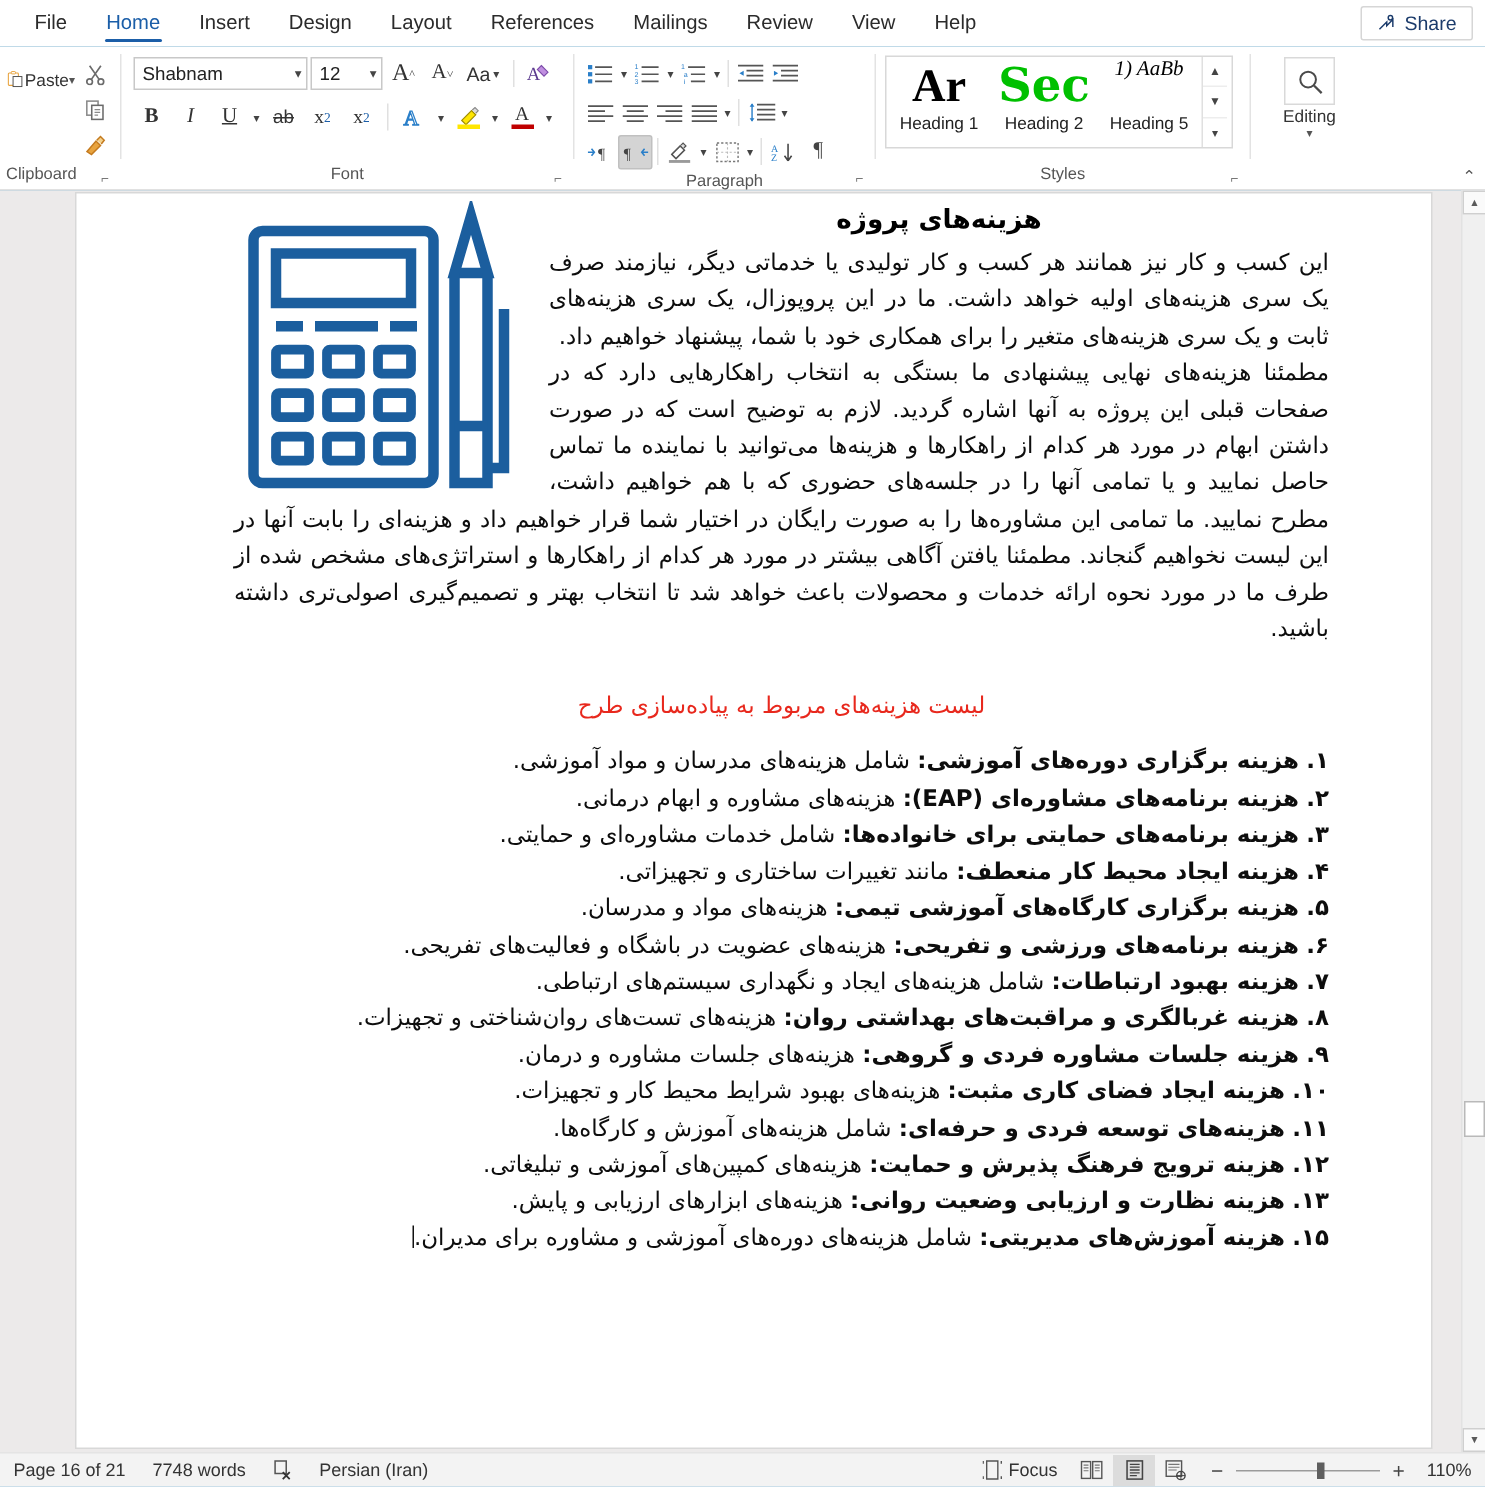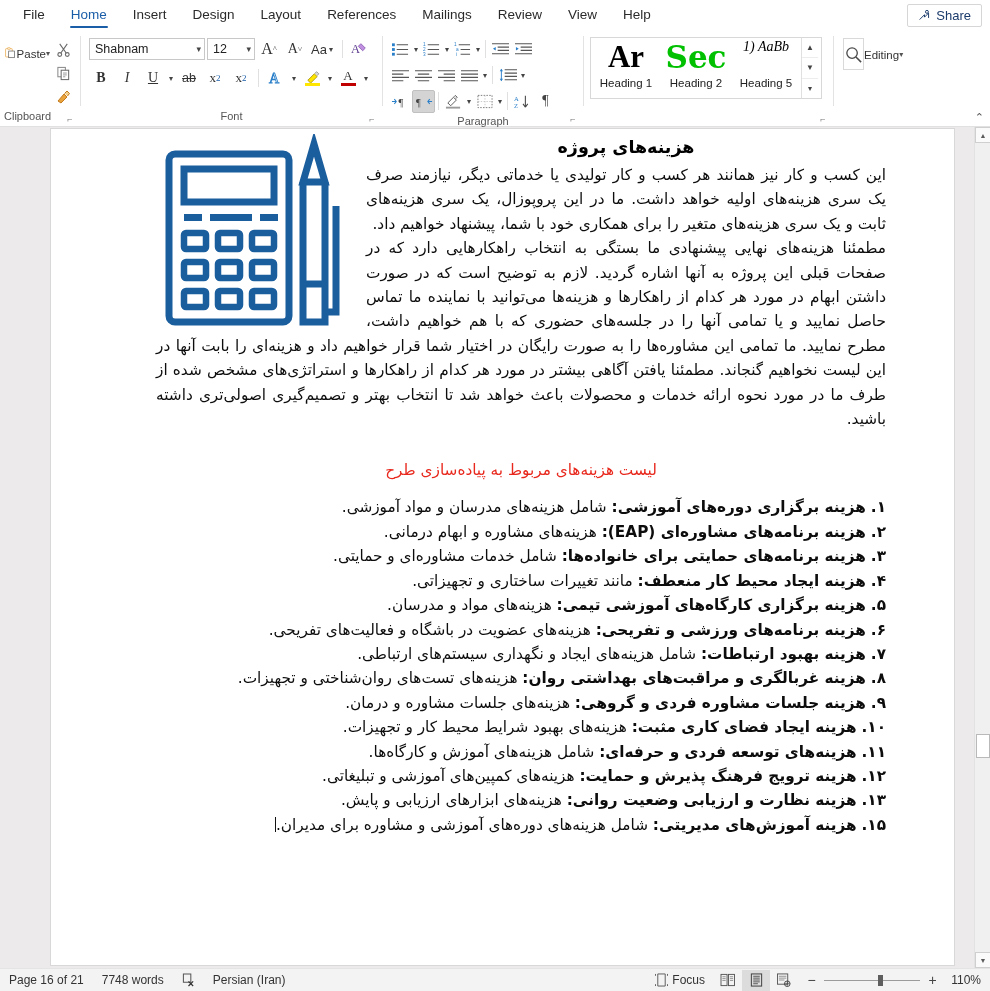"Editing" .edit-big { flex-direction: none -> column }
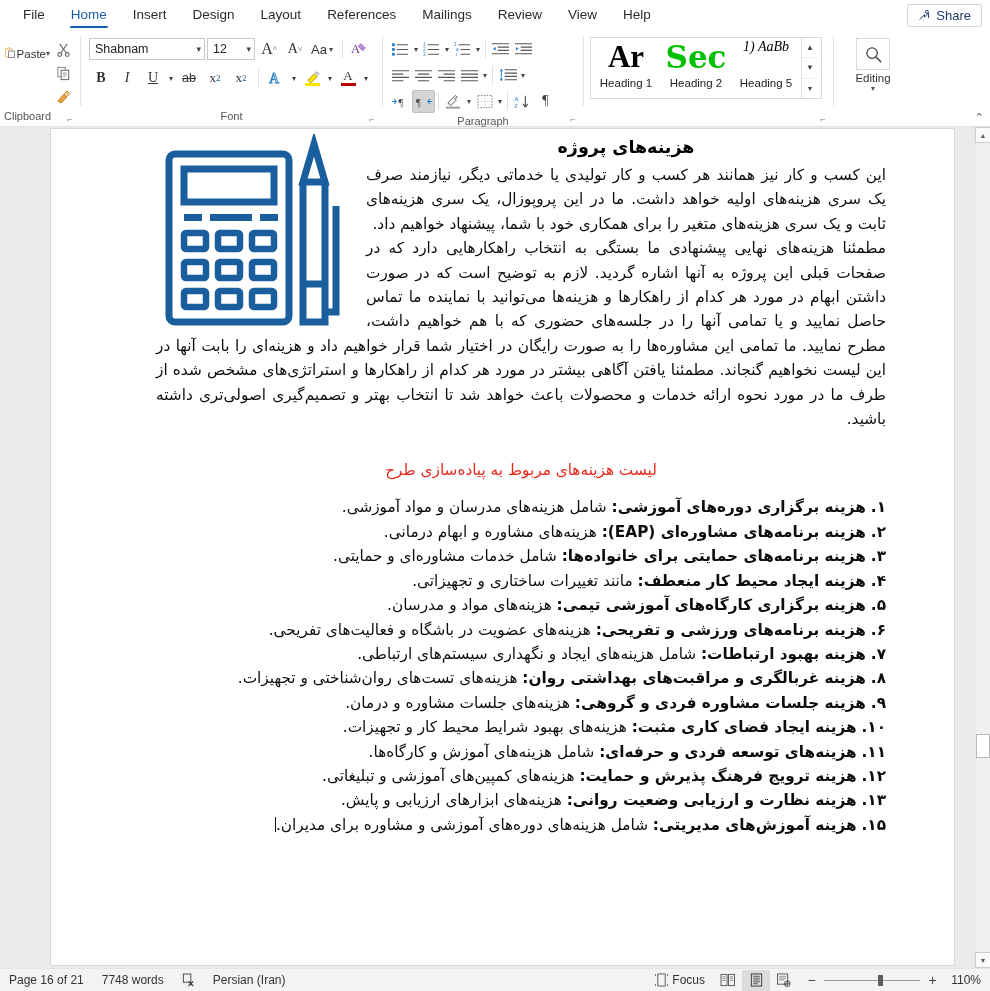"Styles" div.grp-label { html: none -> <div>Styles</div> }
